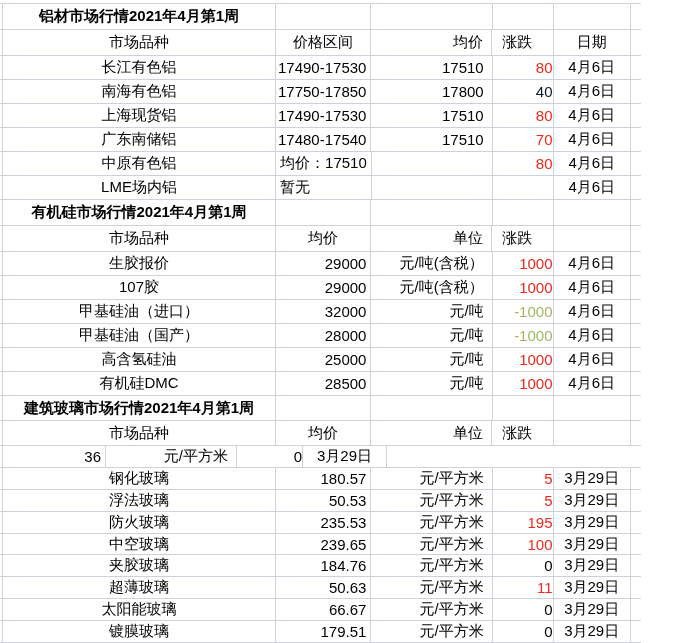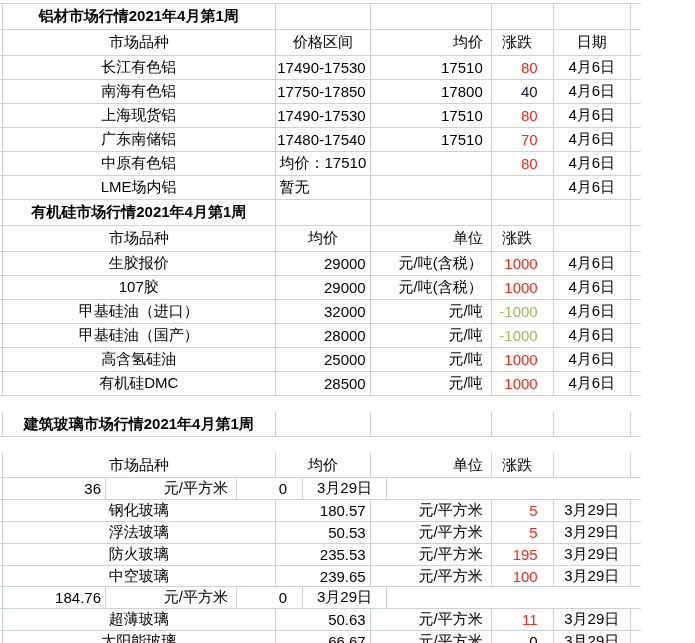"80" .c-change { padding-right: 15px -> 0 }
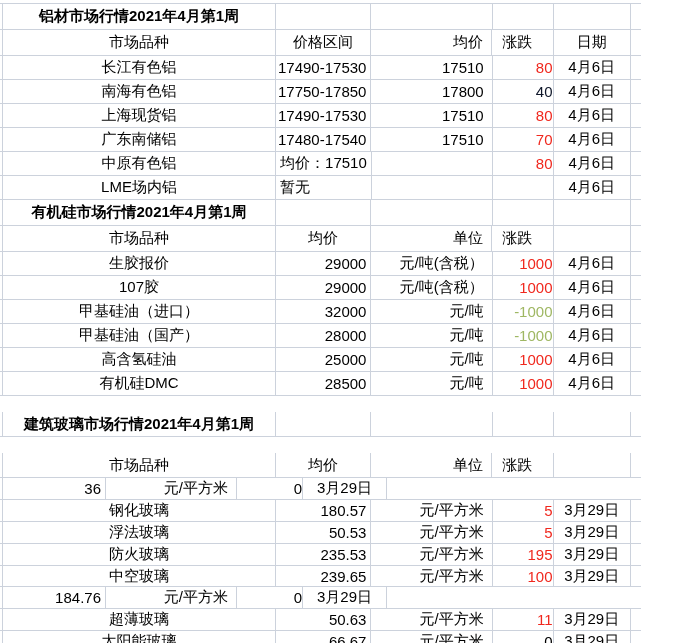"建筑玻璃市场行情2021年4月第1周" .sec2 .title-row,.sec2 .header-row { margin-top: 16px -> none }
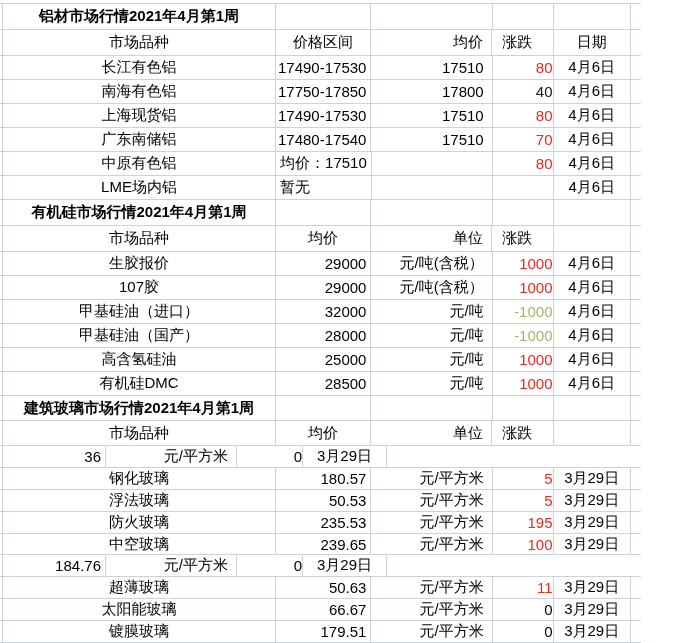"夹胶玻璃" div.cell { html: none -> <div>夹胶玻璃</div> }
